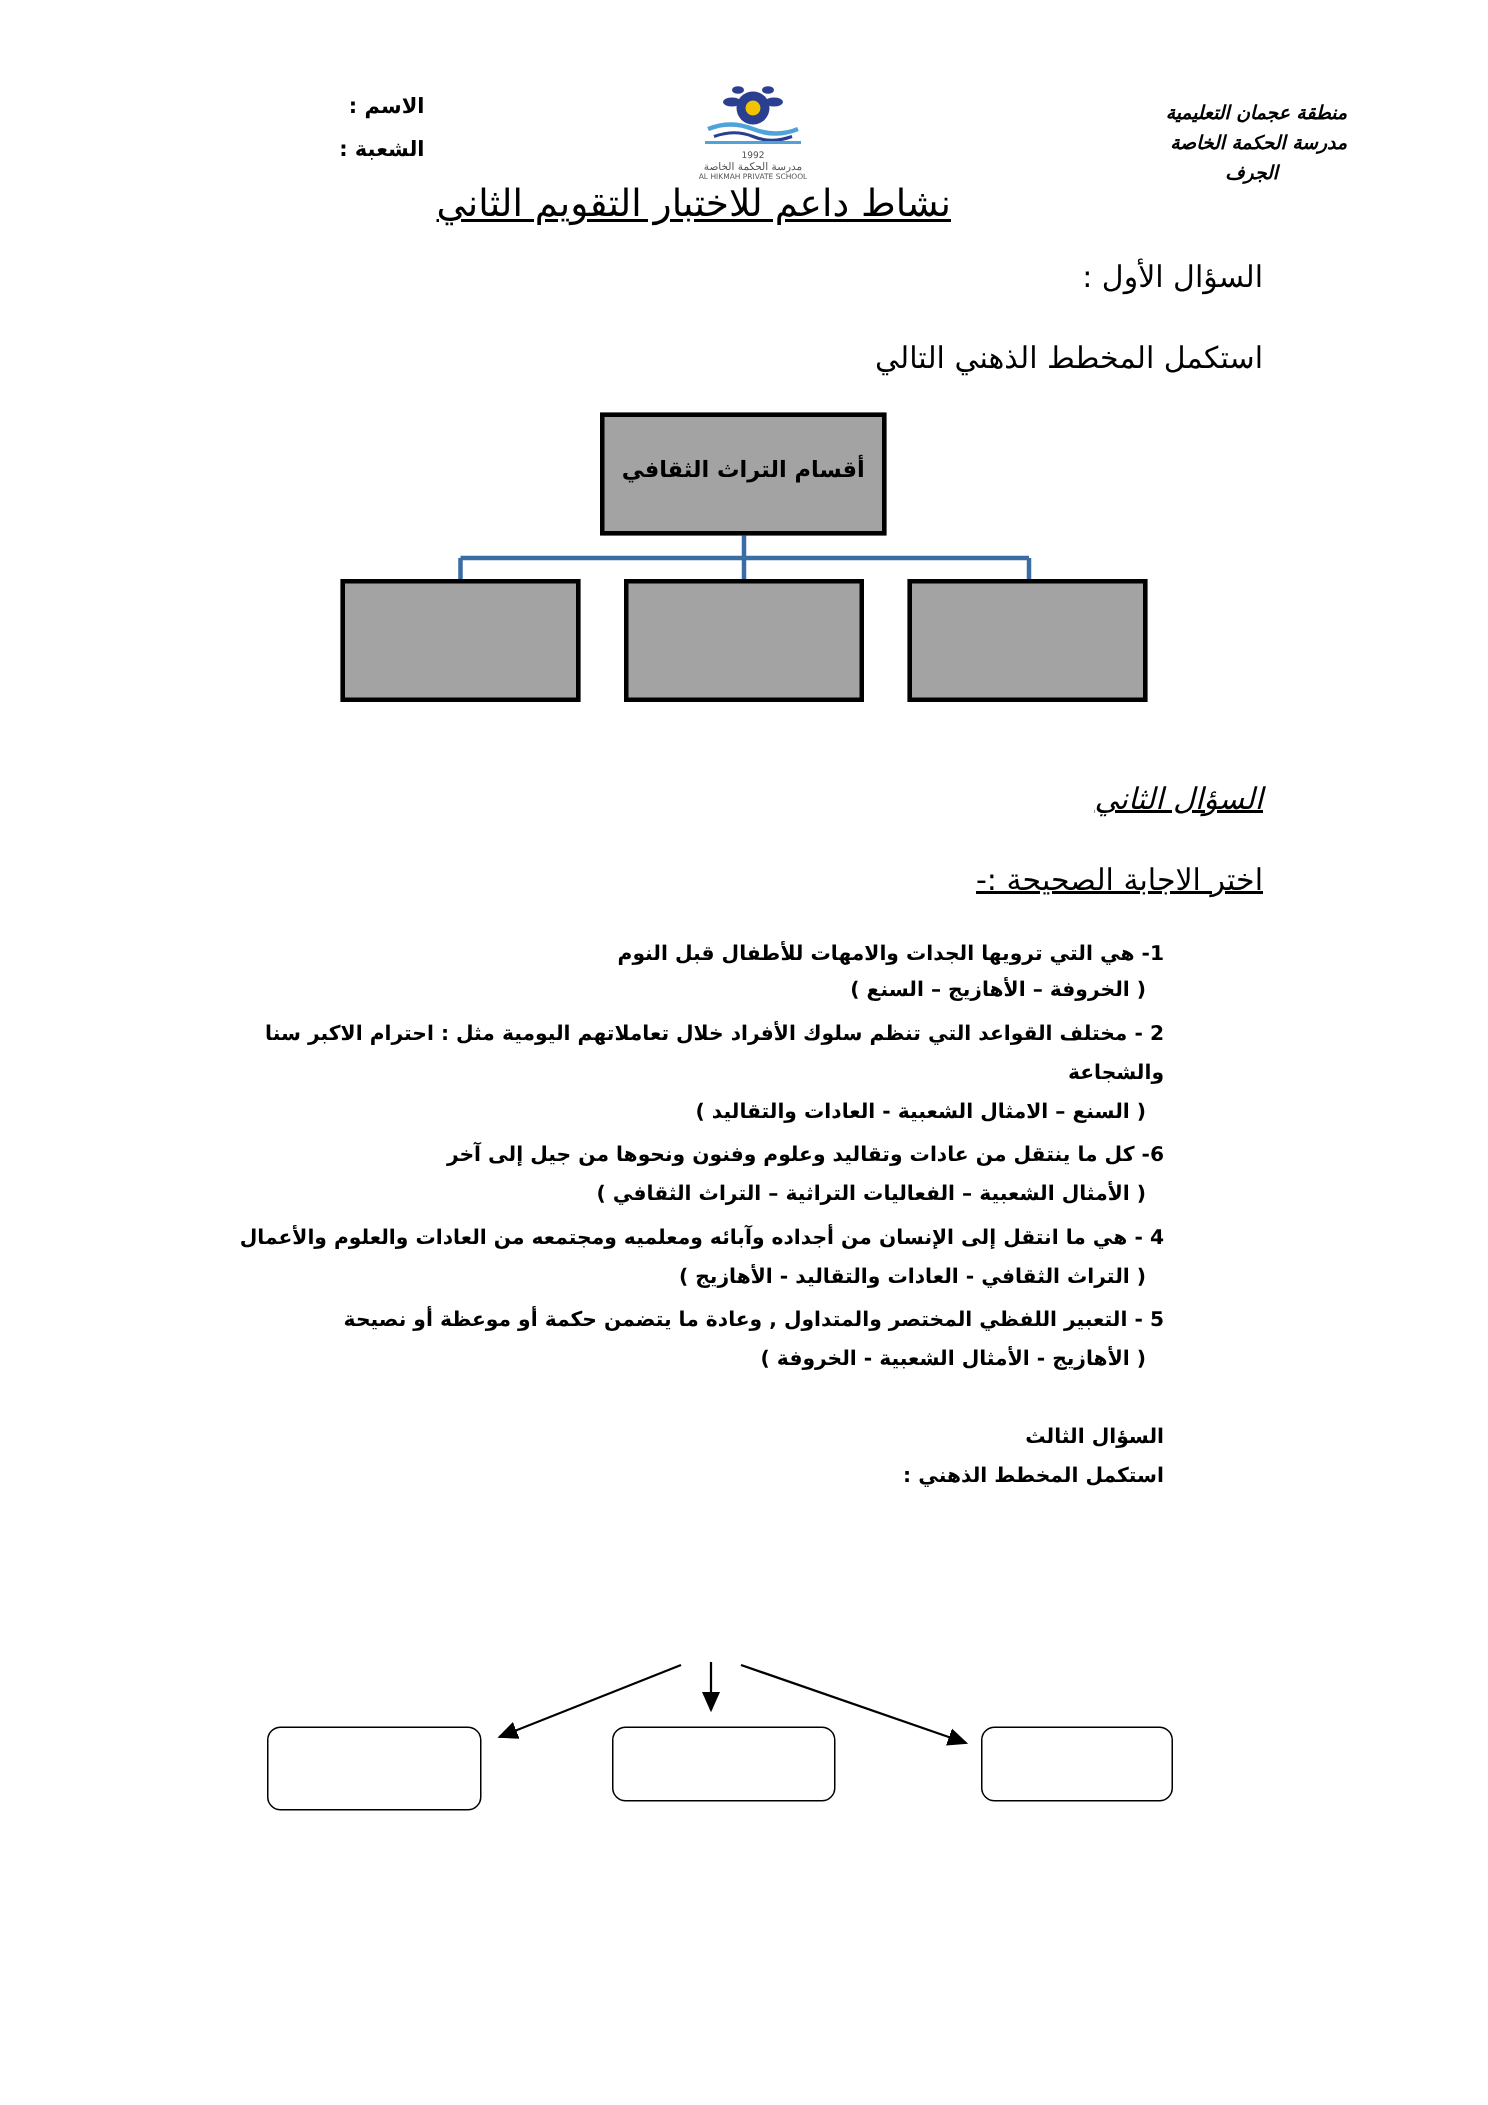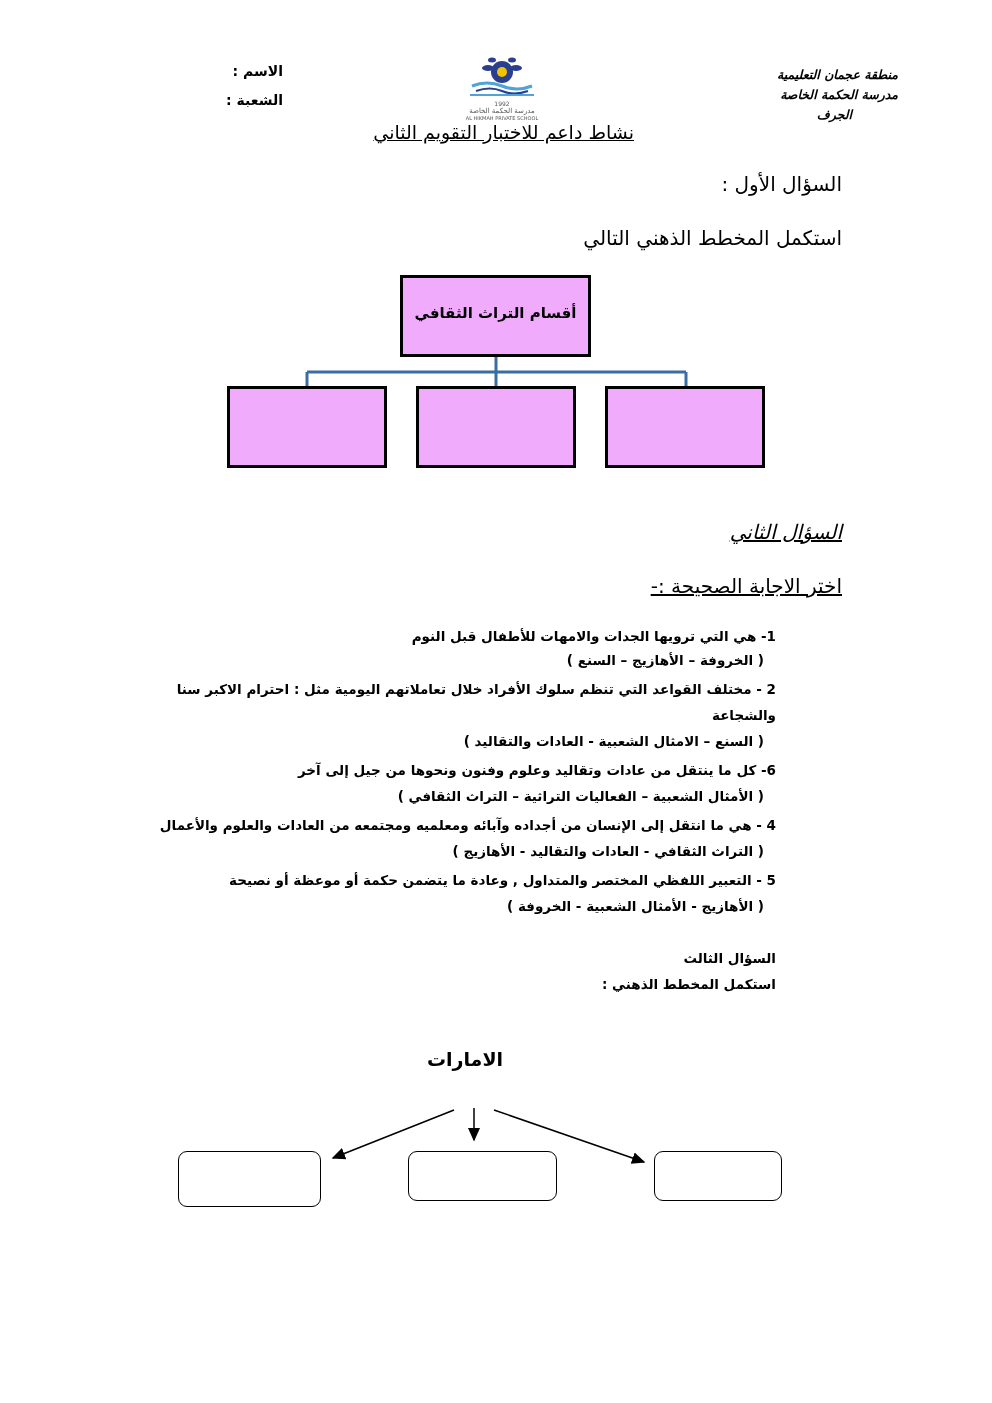"نشاط داعم للاختبار التقويم الثاني" .title { font-size: 19px -> 25px; text-align: right -> left }
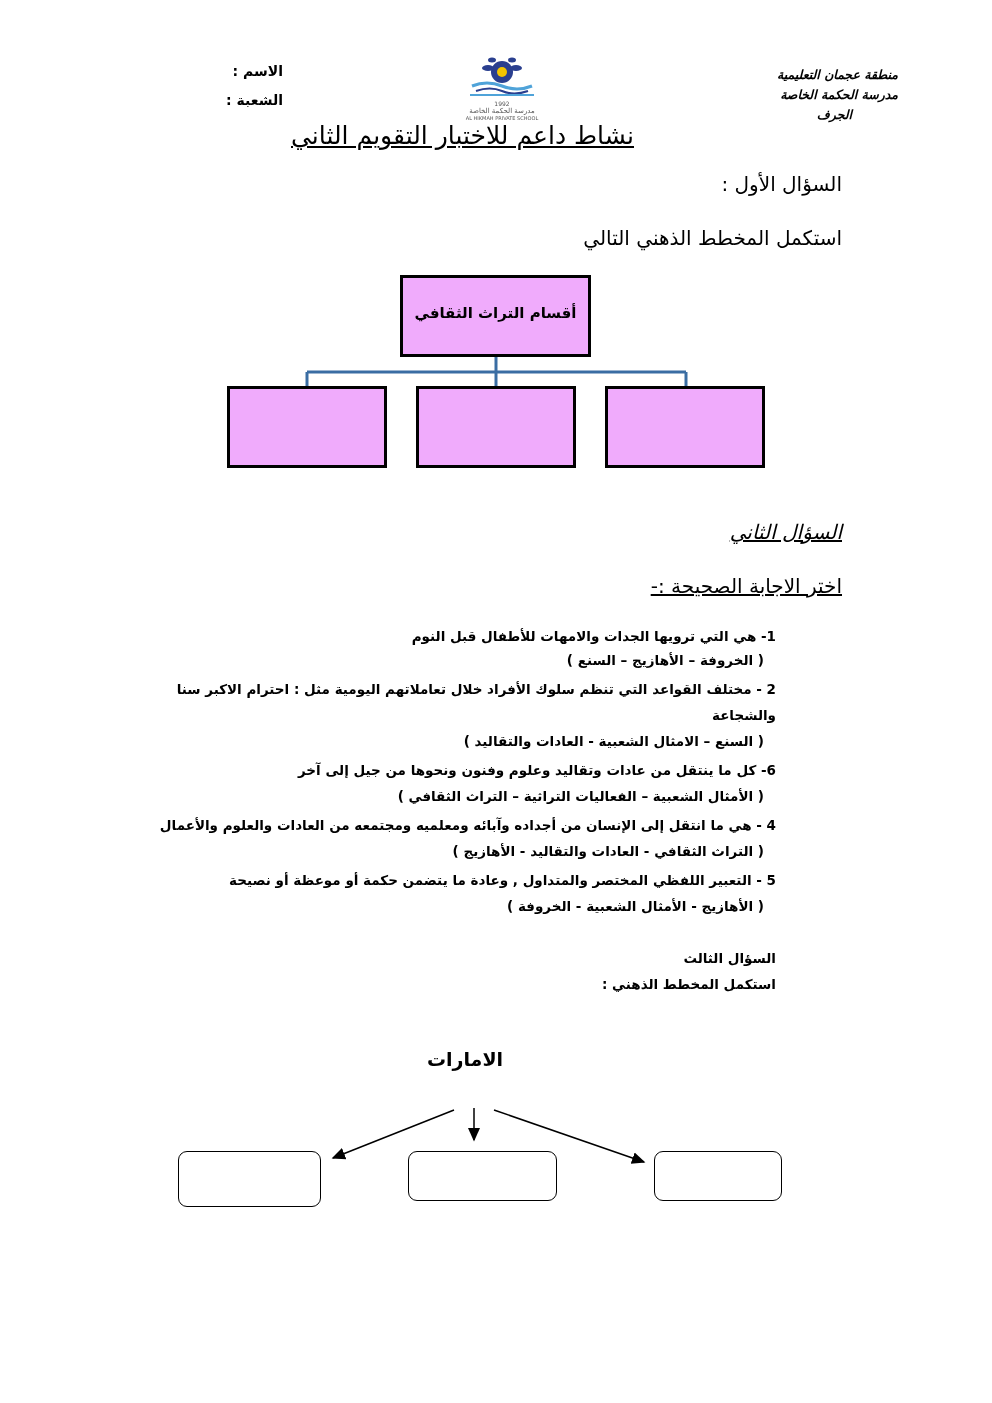"أقسام التراث الثقافي" .box { background: #f0abfc -> #a3a3a3 }
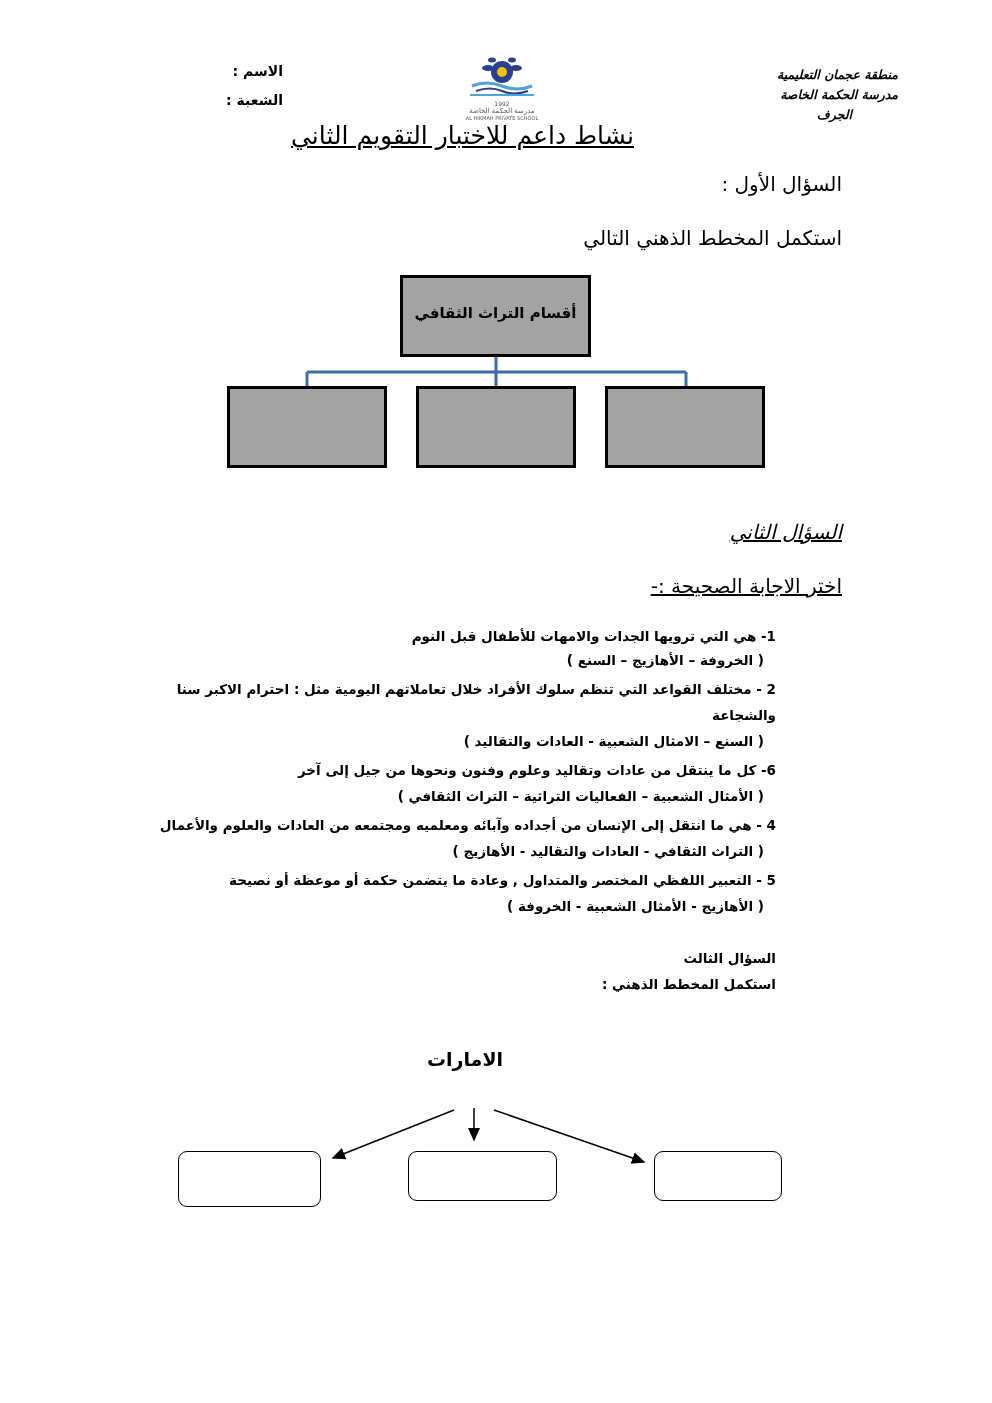"الامارات" div { html: <div>الامارات</div> -> none }
